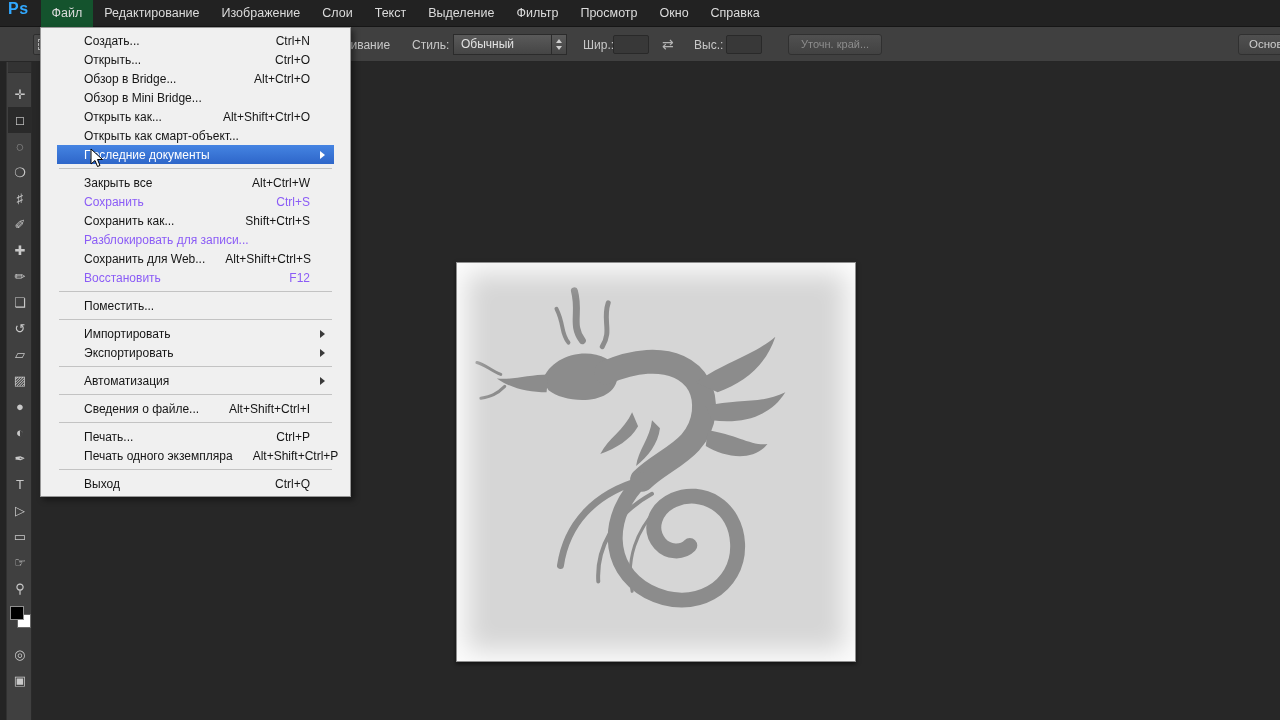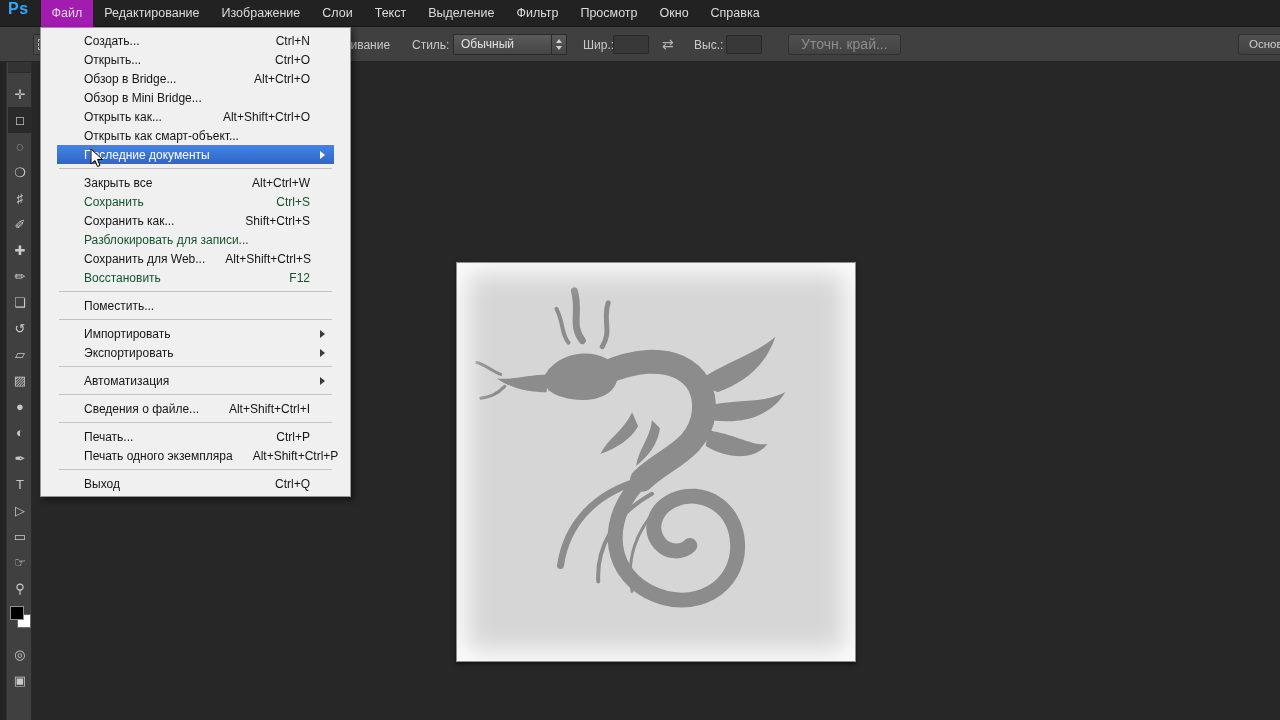"Файл" .mb-item.active { background: #a21caf -> #14532d }
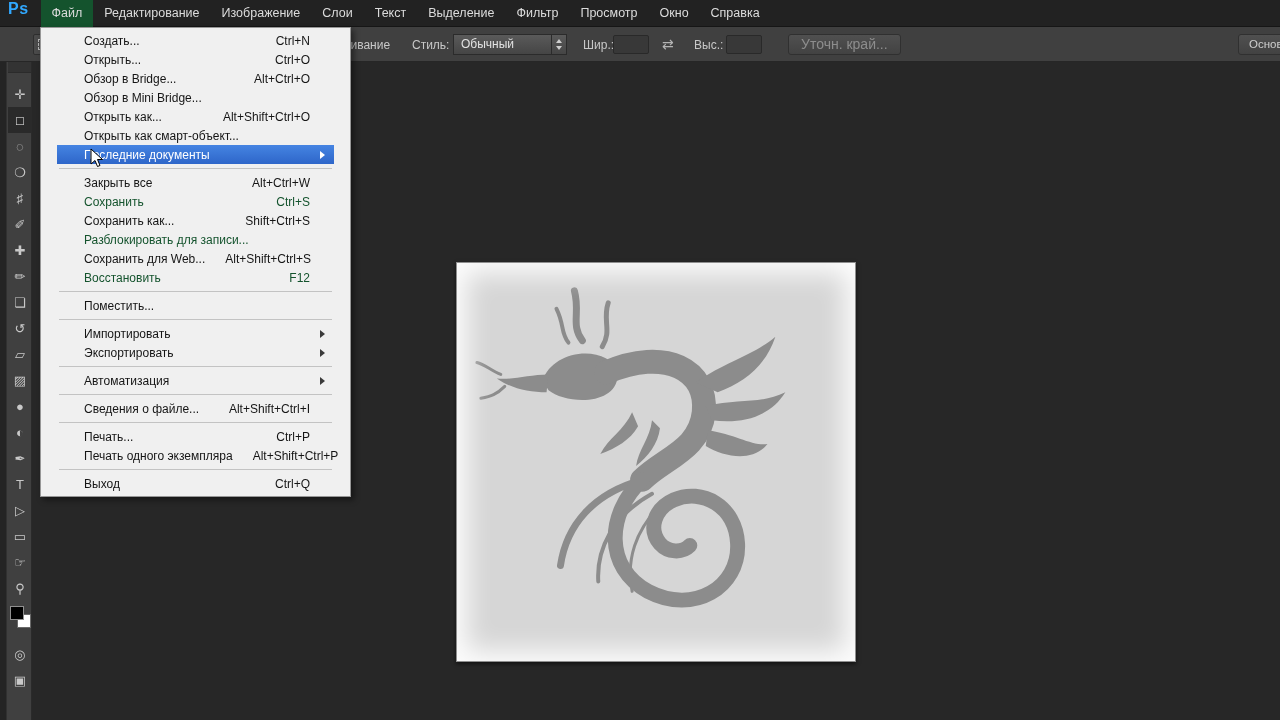"Уточн. край..." .refine-btn { font-size: 14px -> 11px }
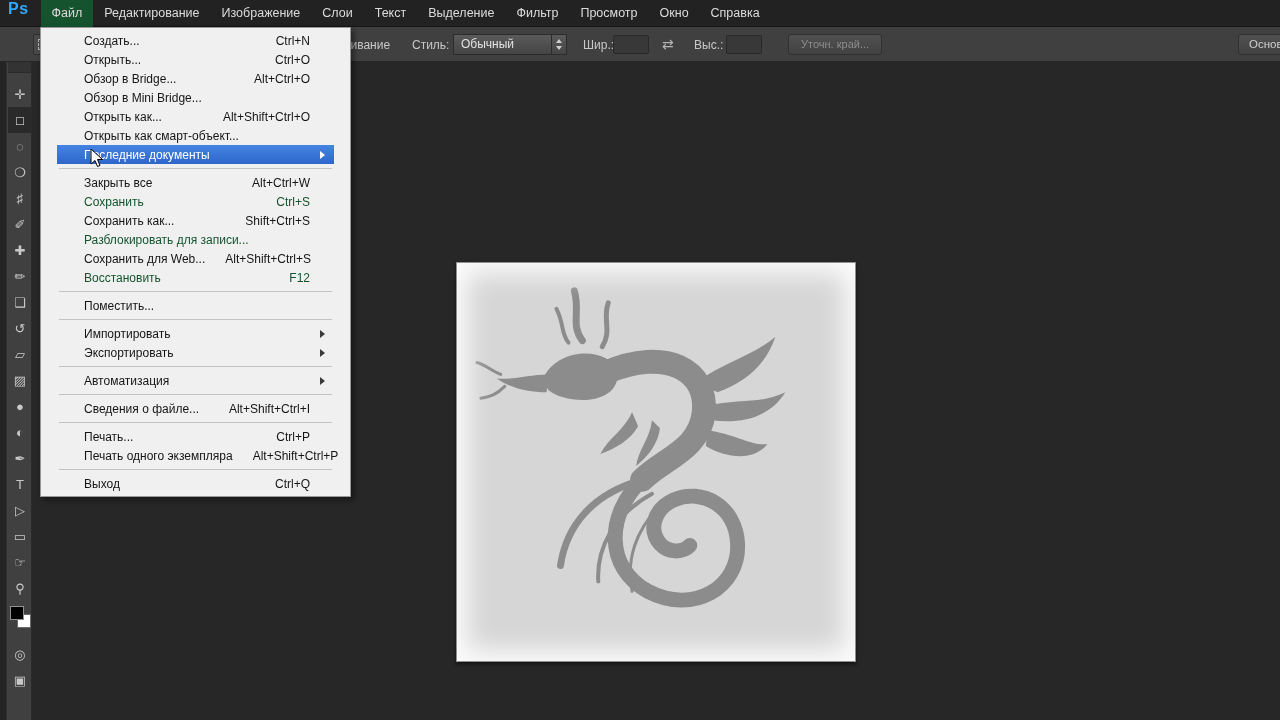"Сохранить" .menu-row.disabled { color: #14532d -> #8b5cf6 }
